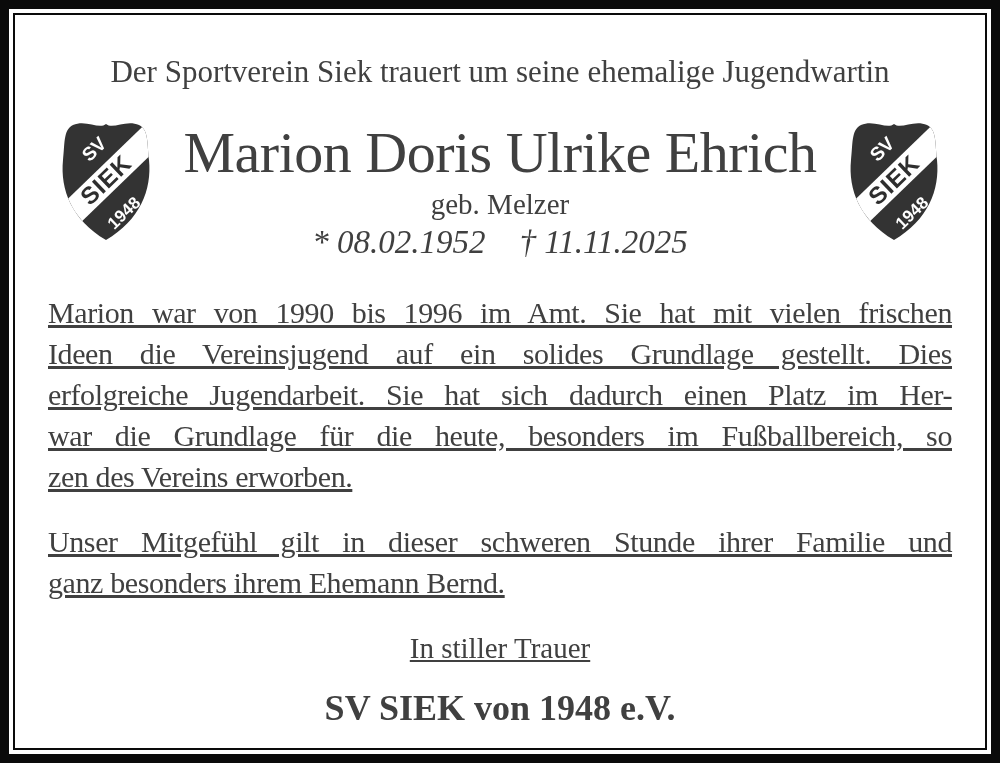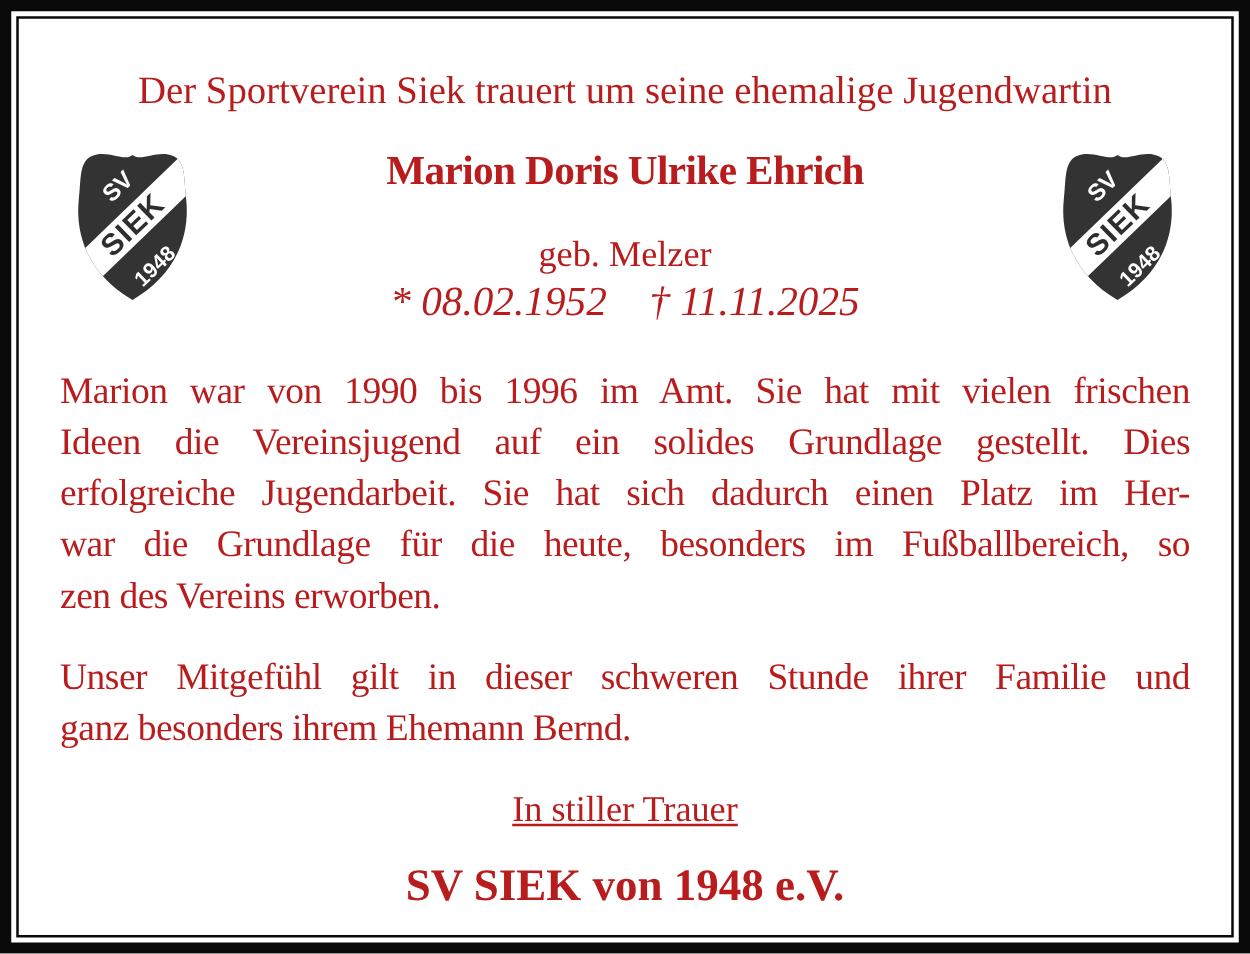"Der Sportverein Siek trauert um" .page { color: #b91c1c -> #404040 }
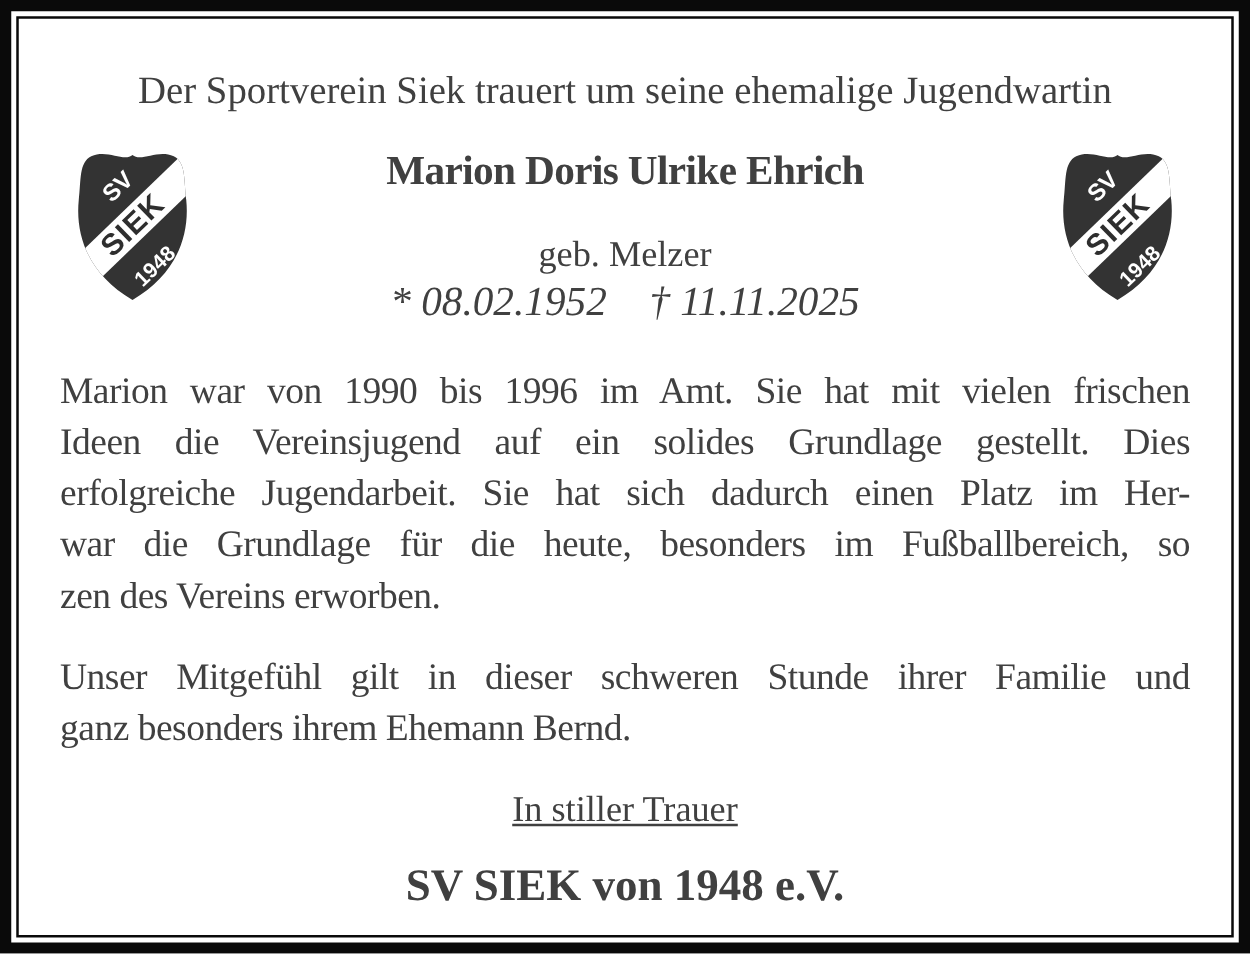"Marion Doris Ulrike Ehrich" .name { font-size: 33px -> 58px; font-weight: bold -> normal }
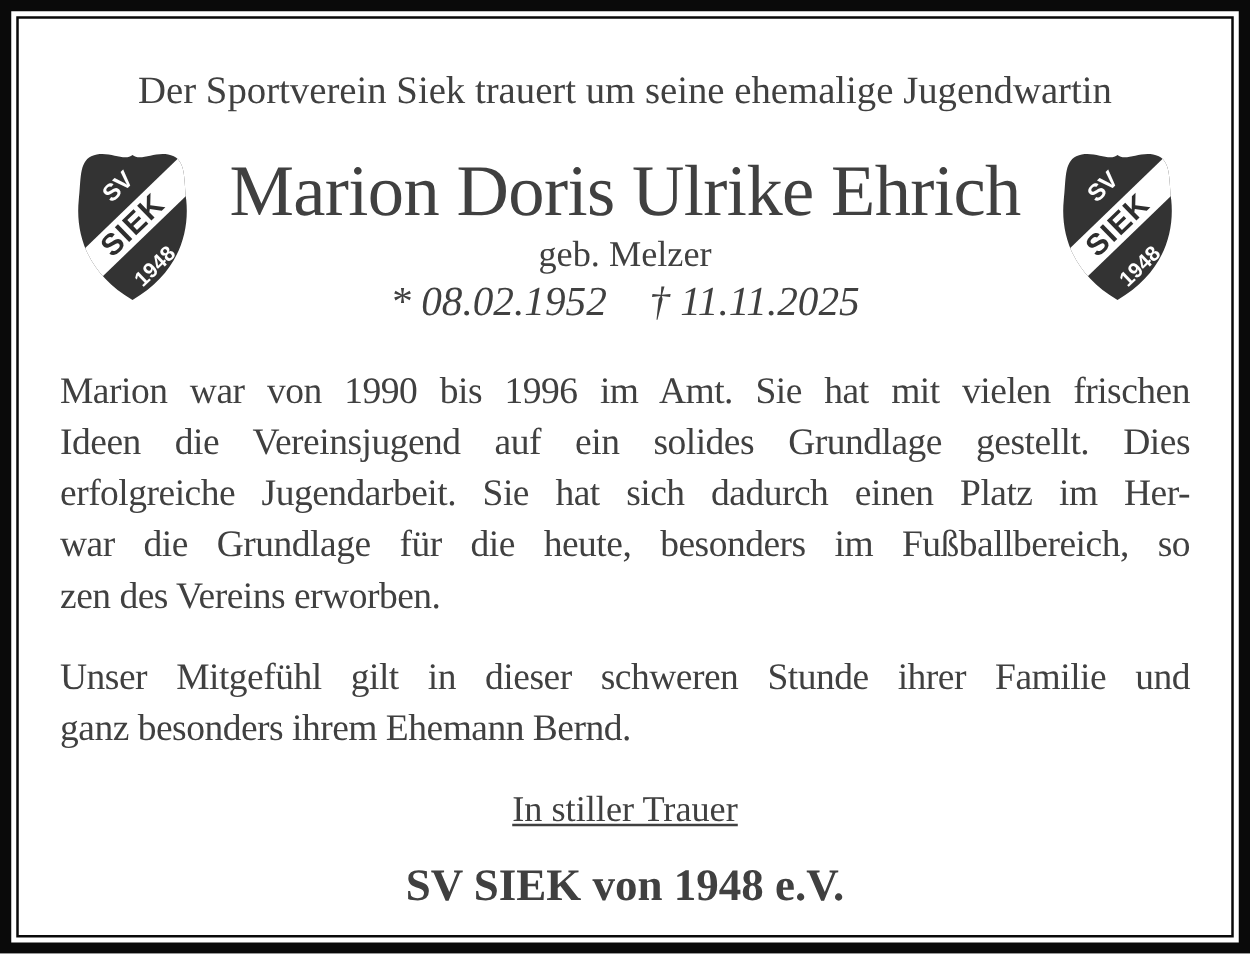"Marion war von 1990 bis" .p-line { text-decoration: none -> underline }
